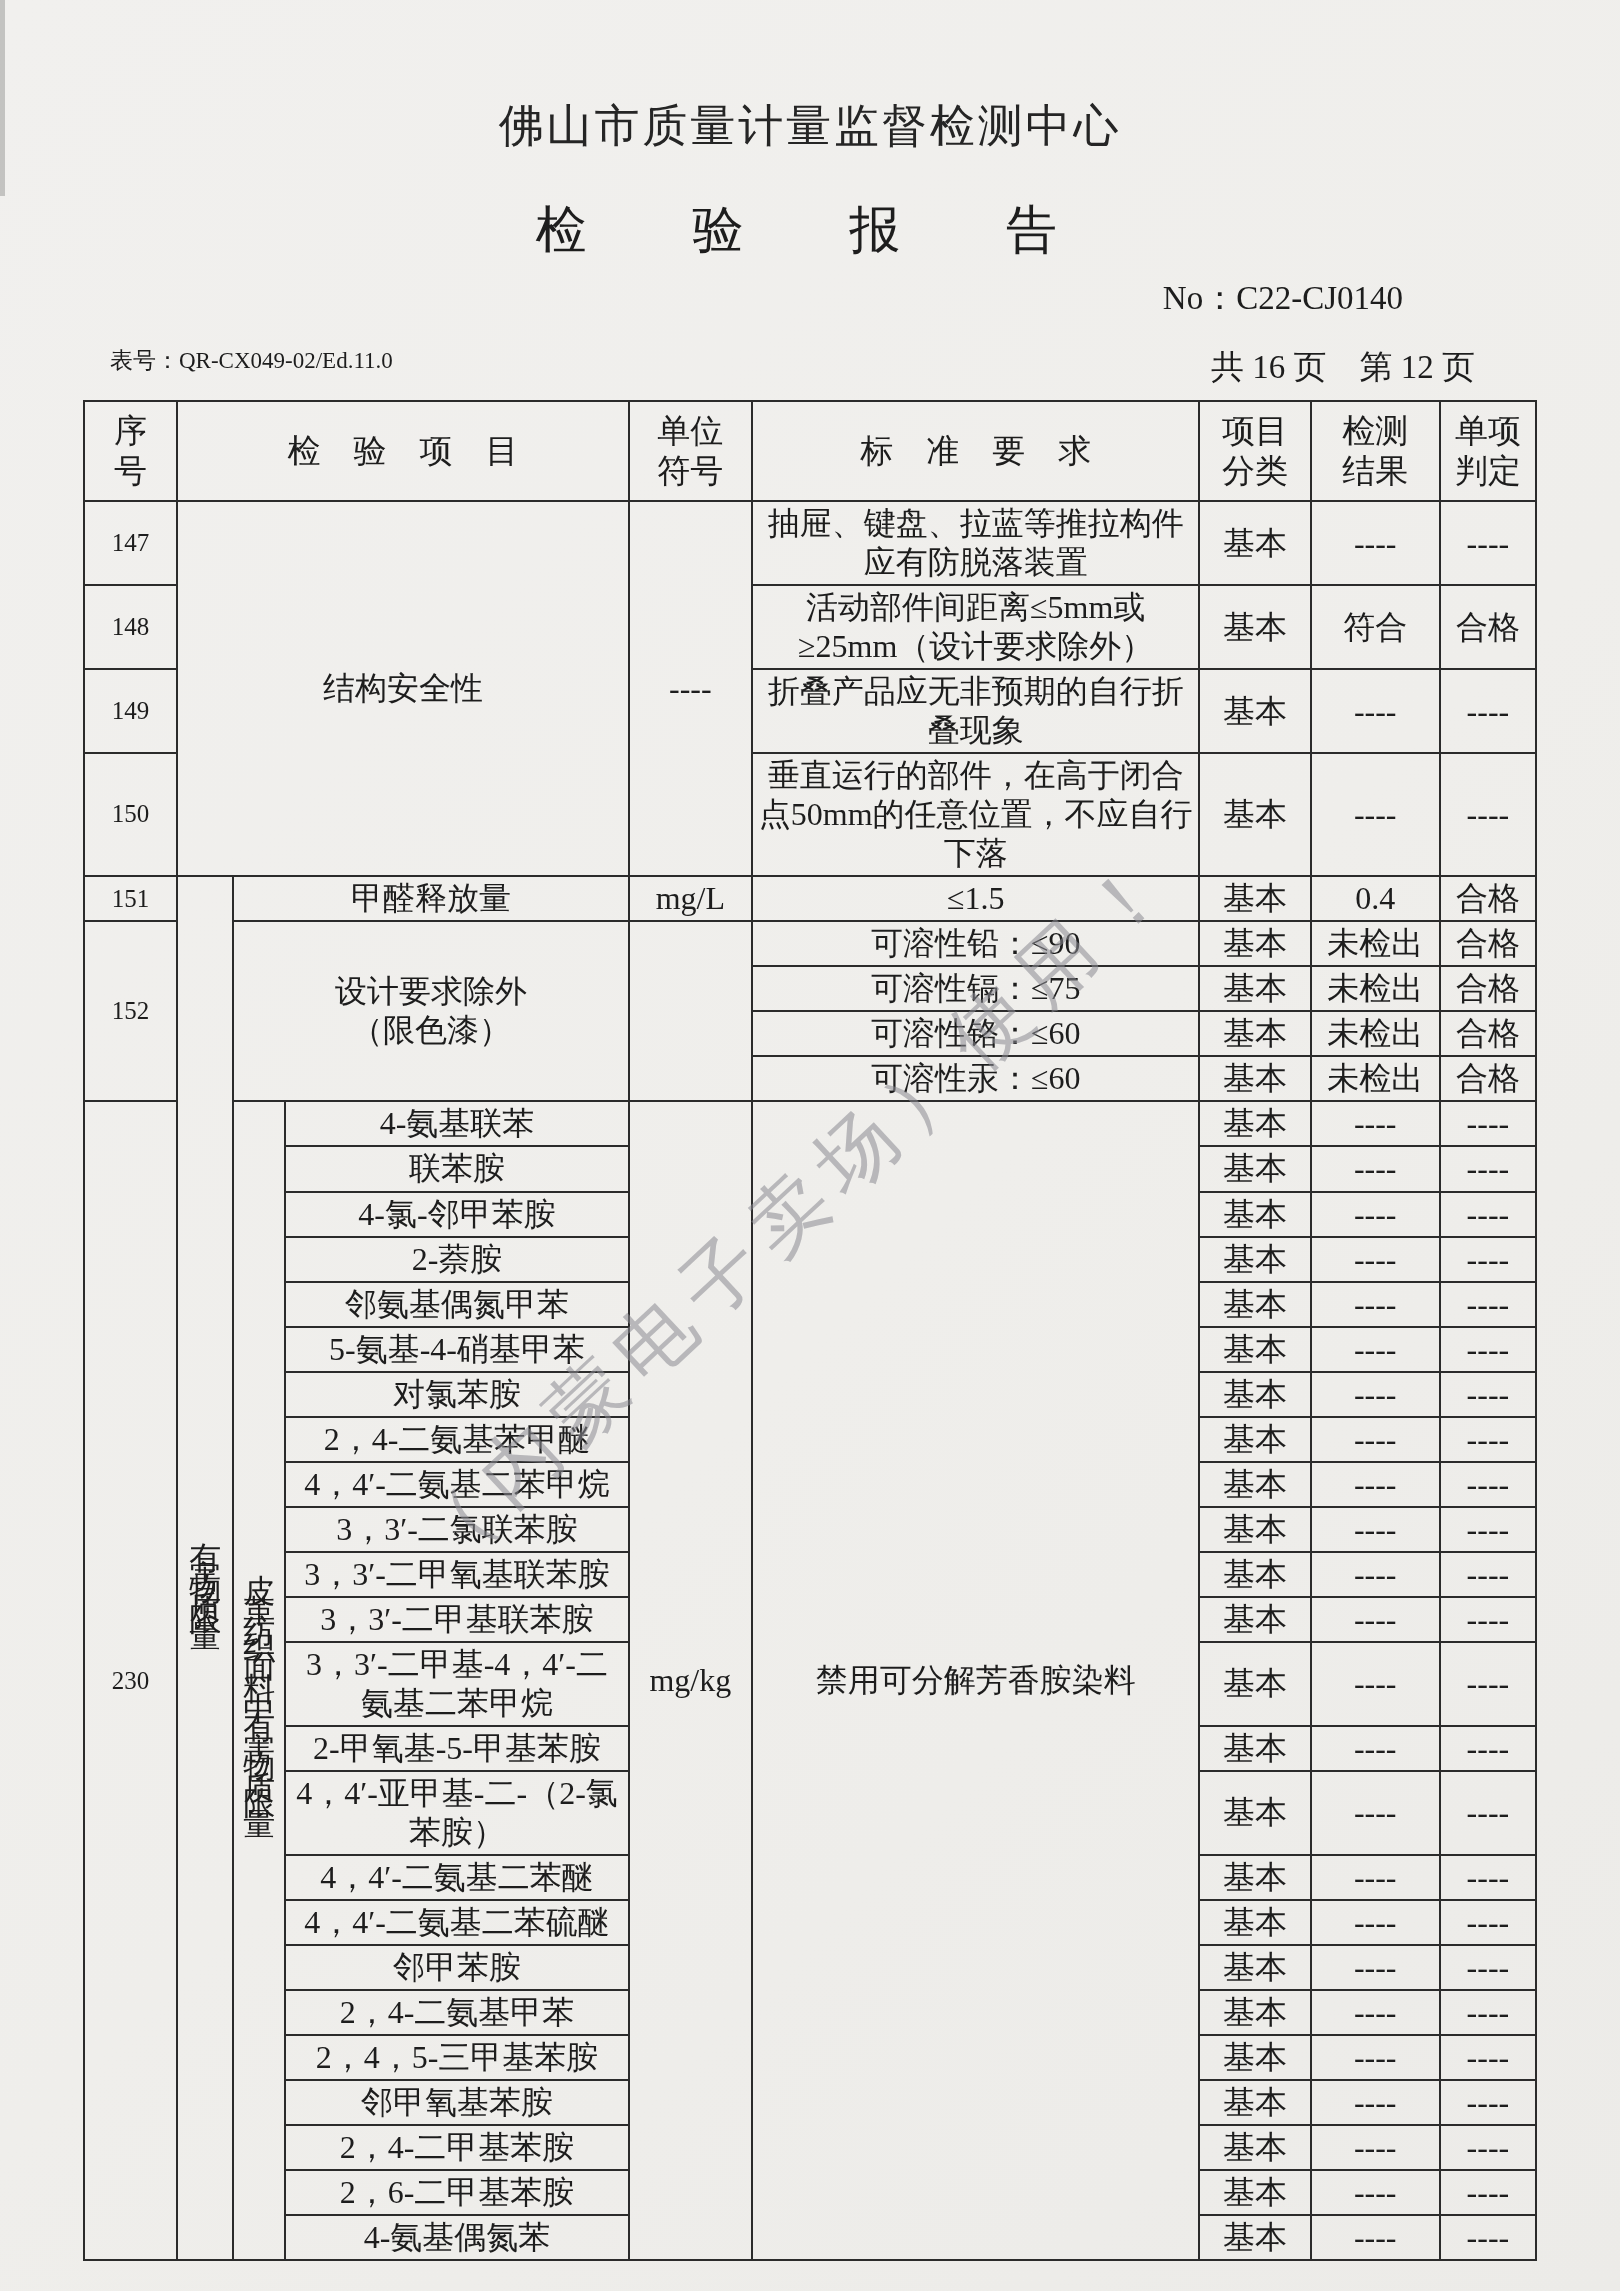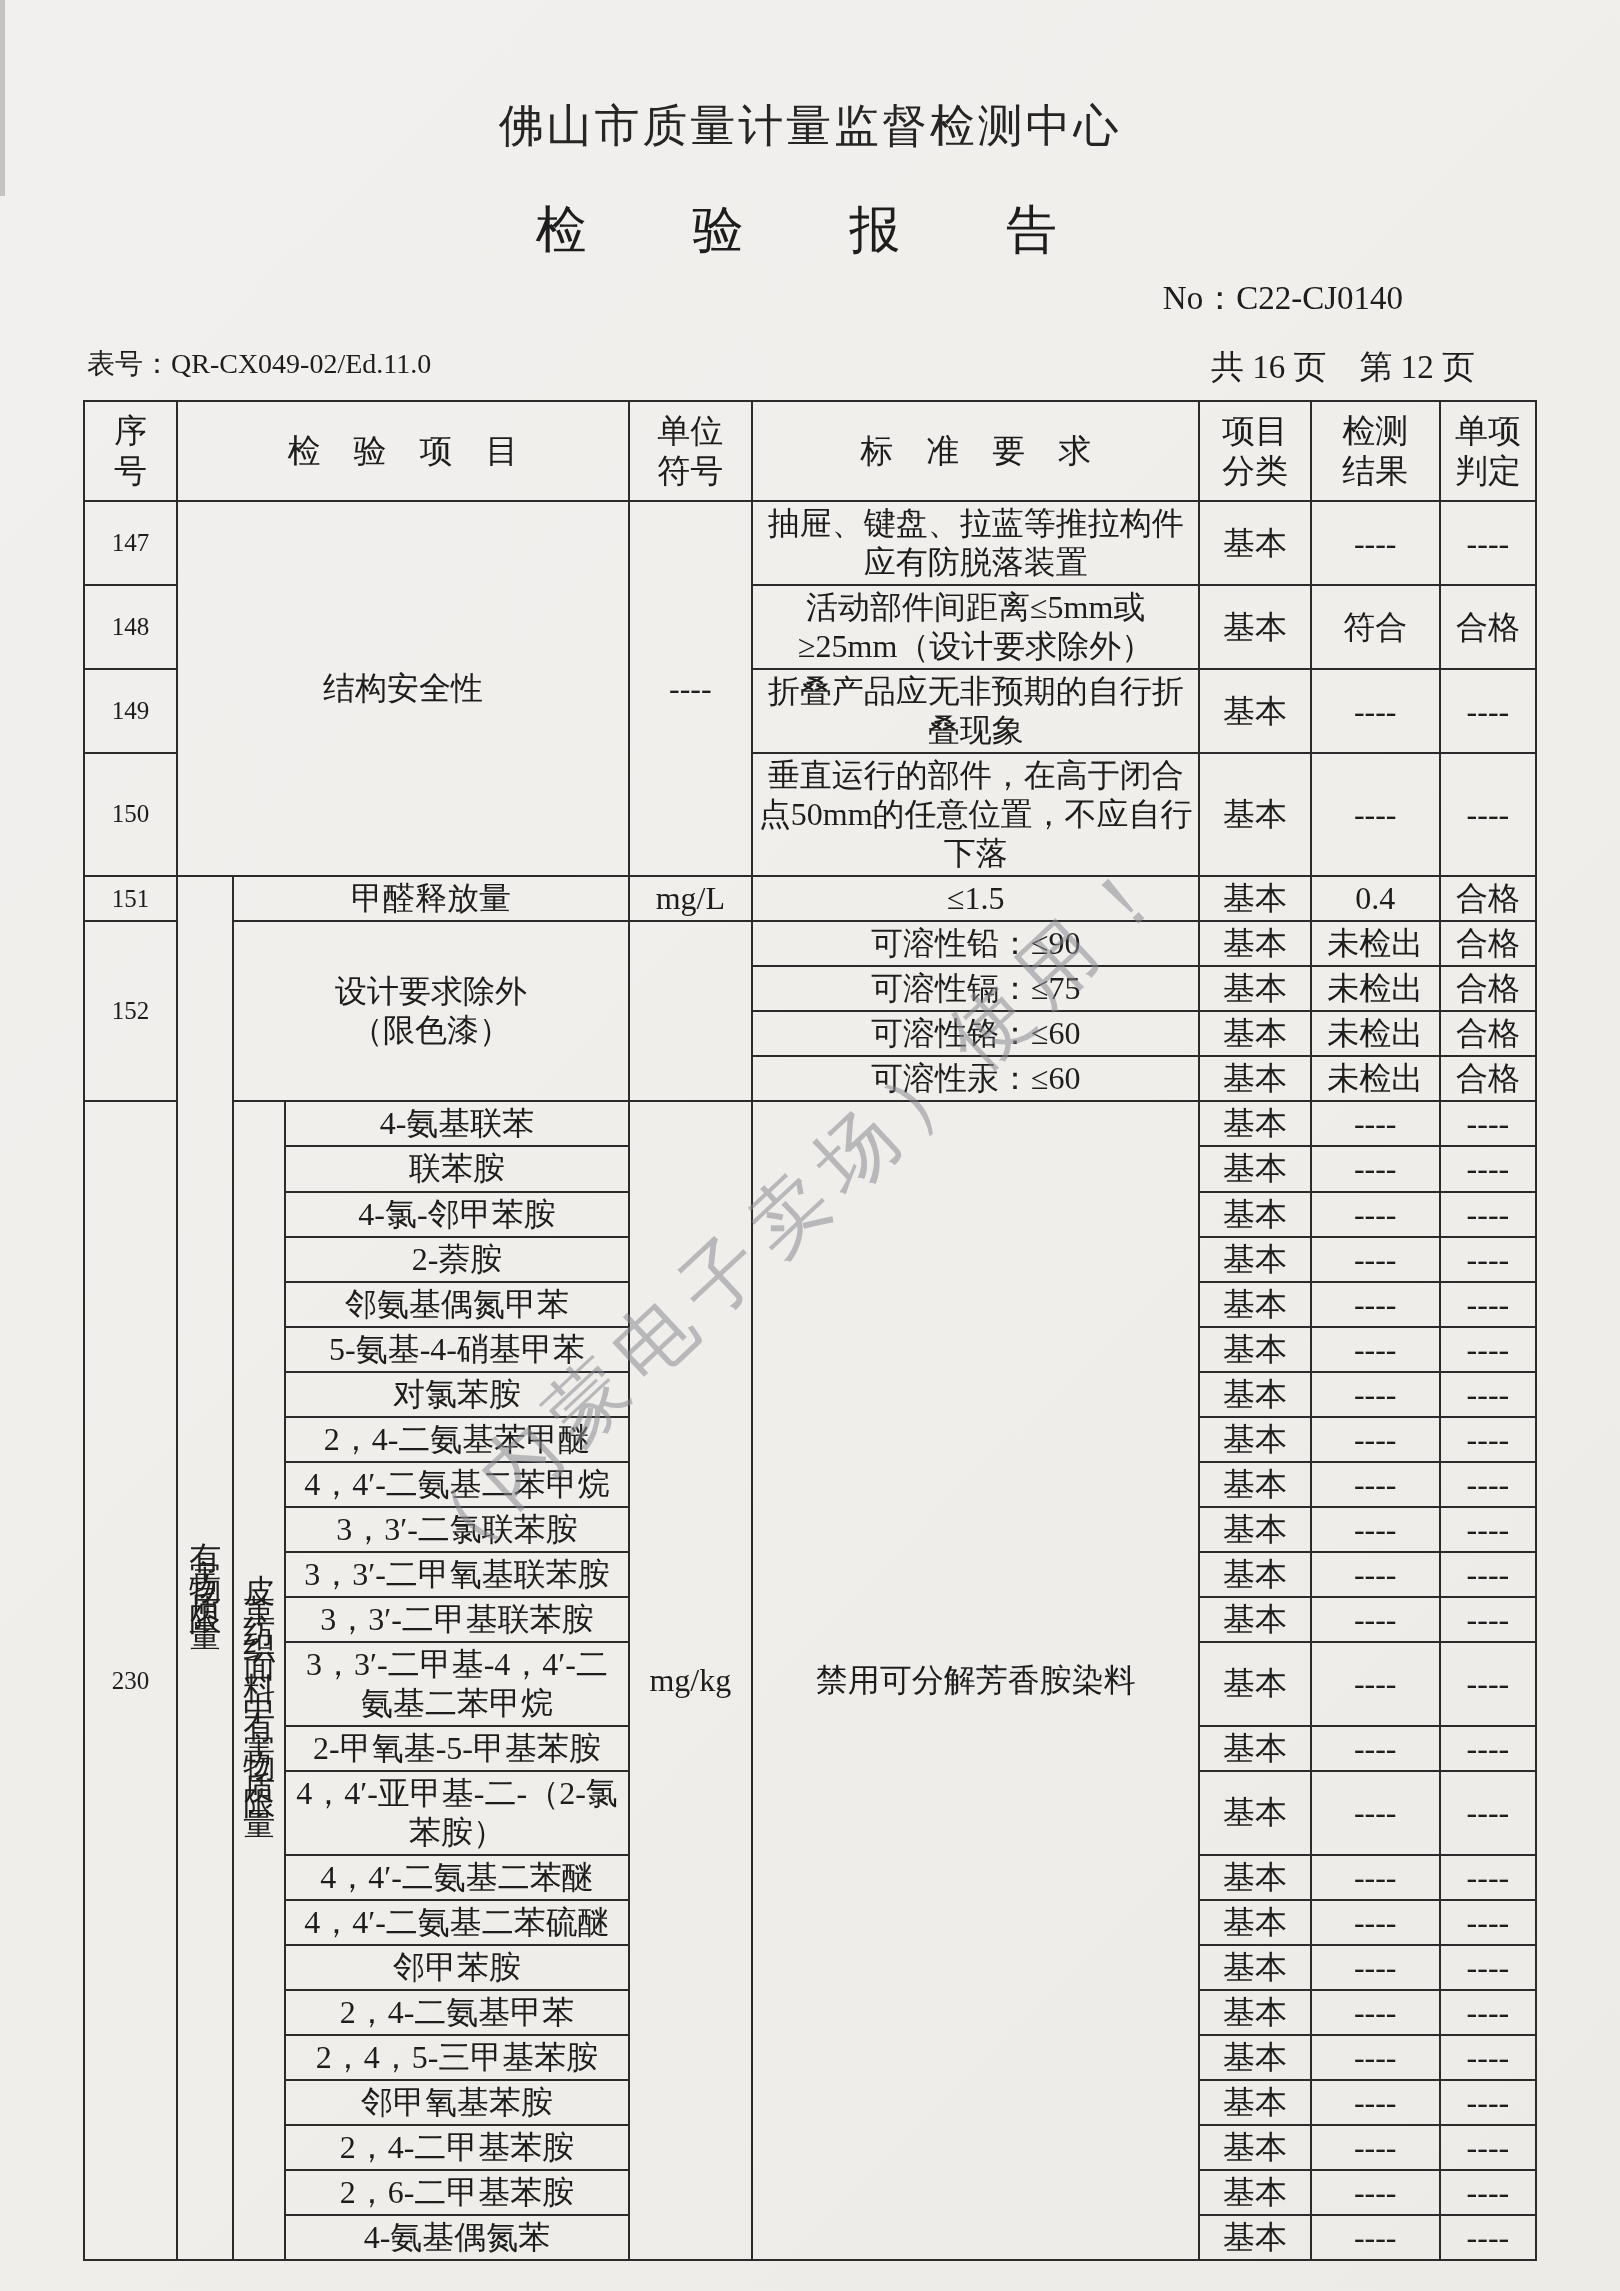"表号：QR-CX049-02/Ed.11.0" .form-no { font-size: 28px -> 23px; left: 87px -> 110px }
